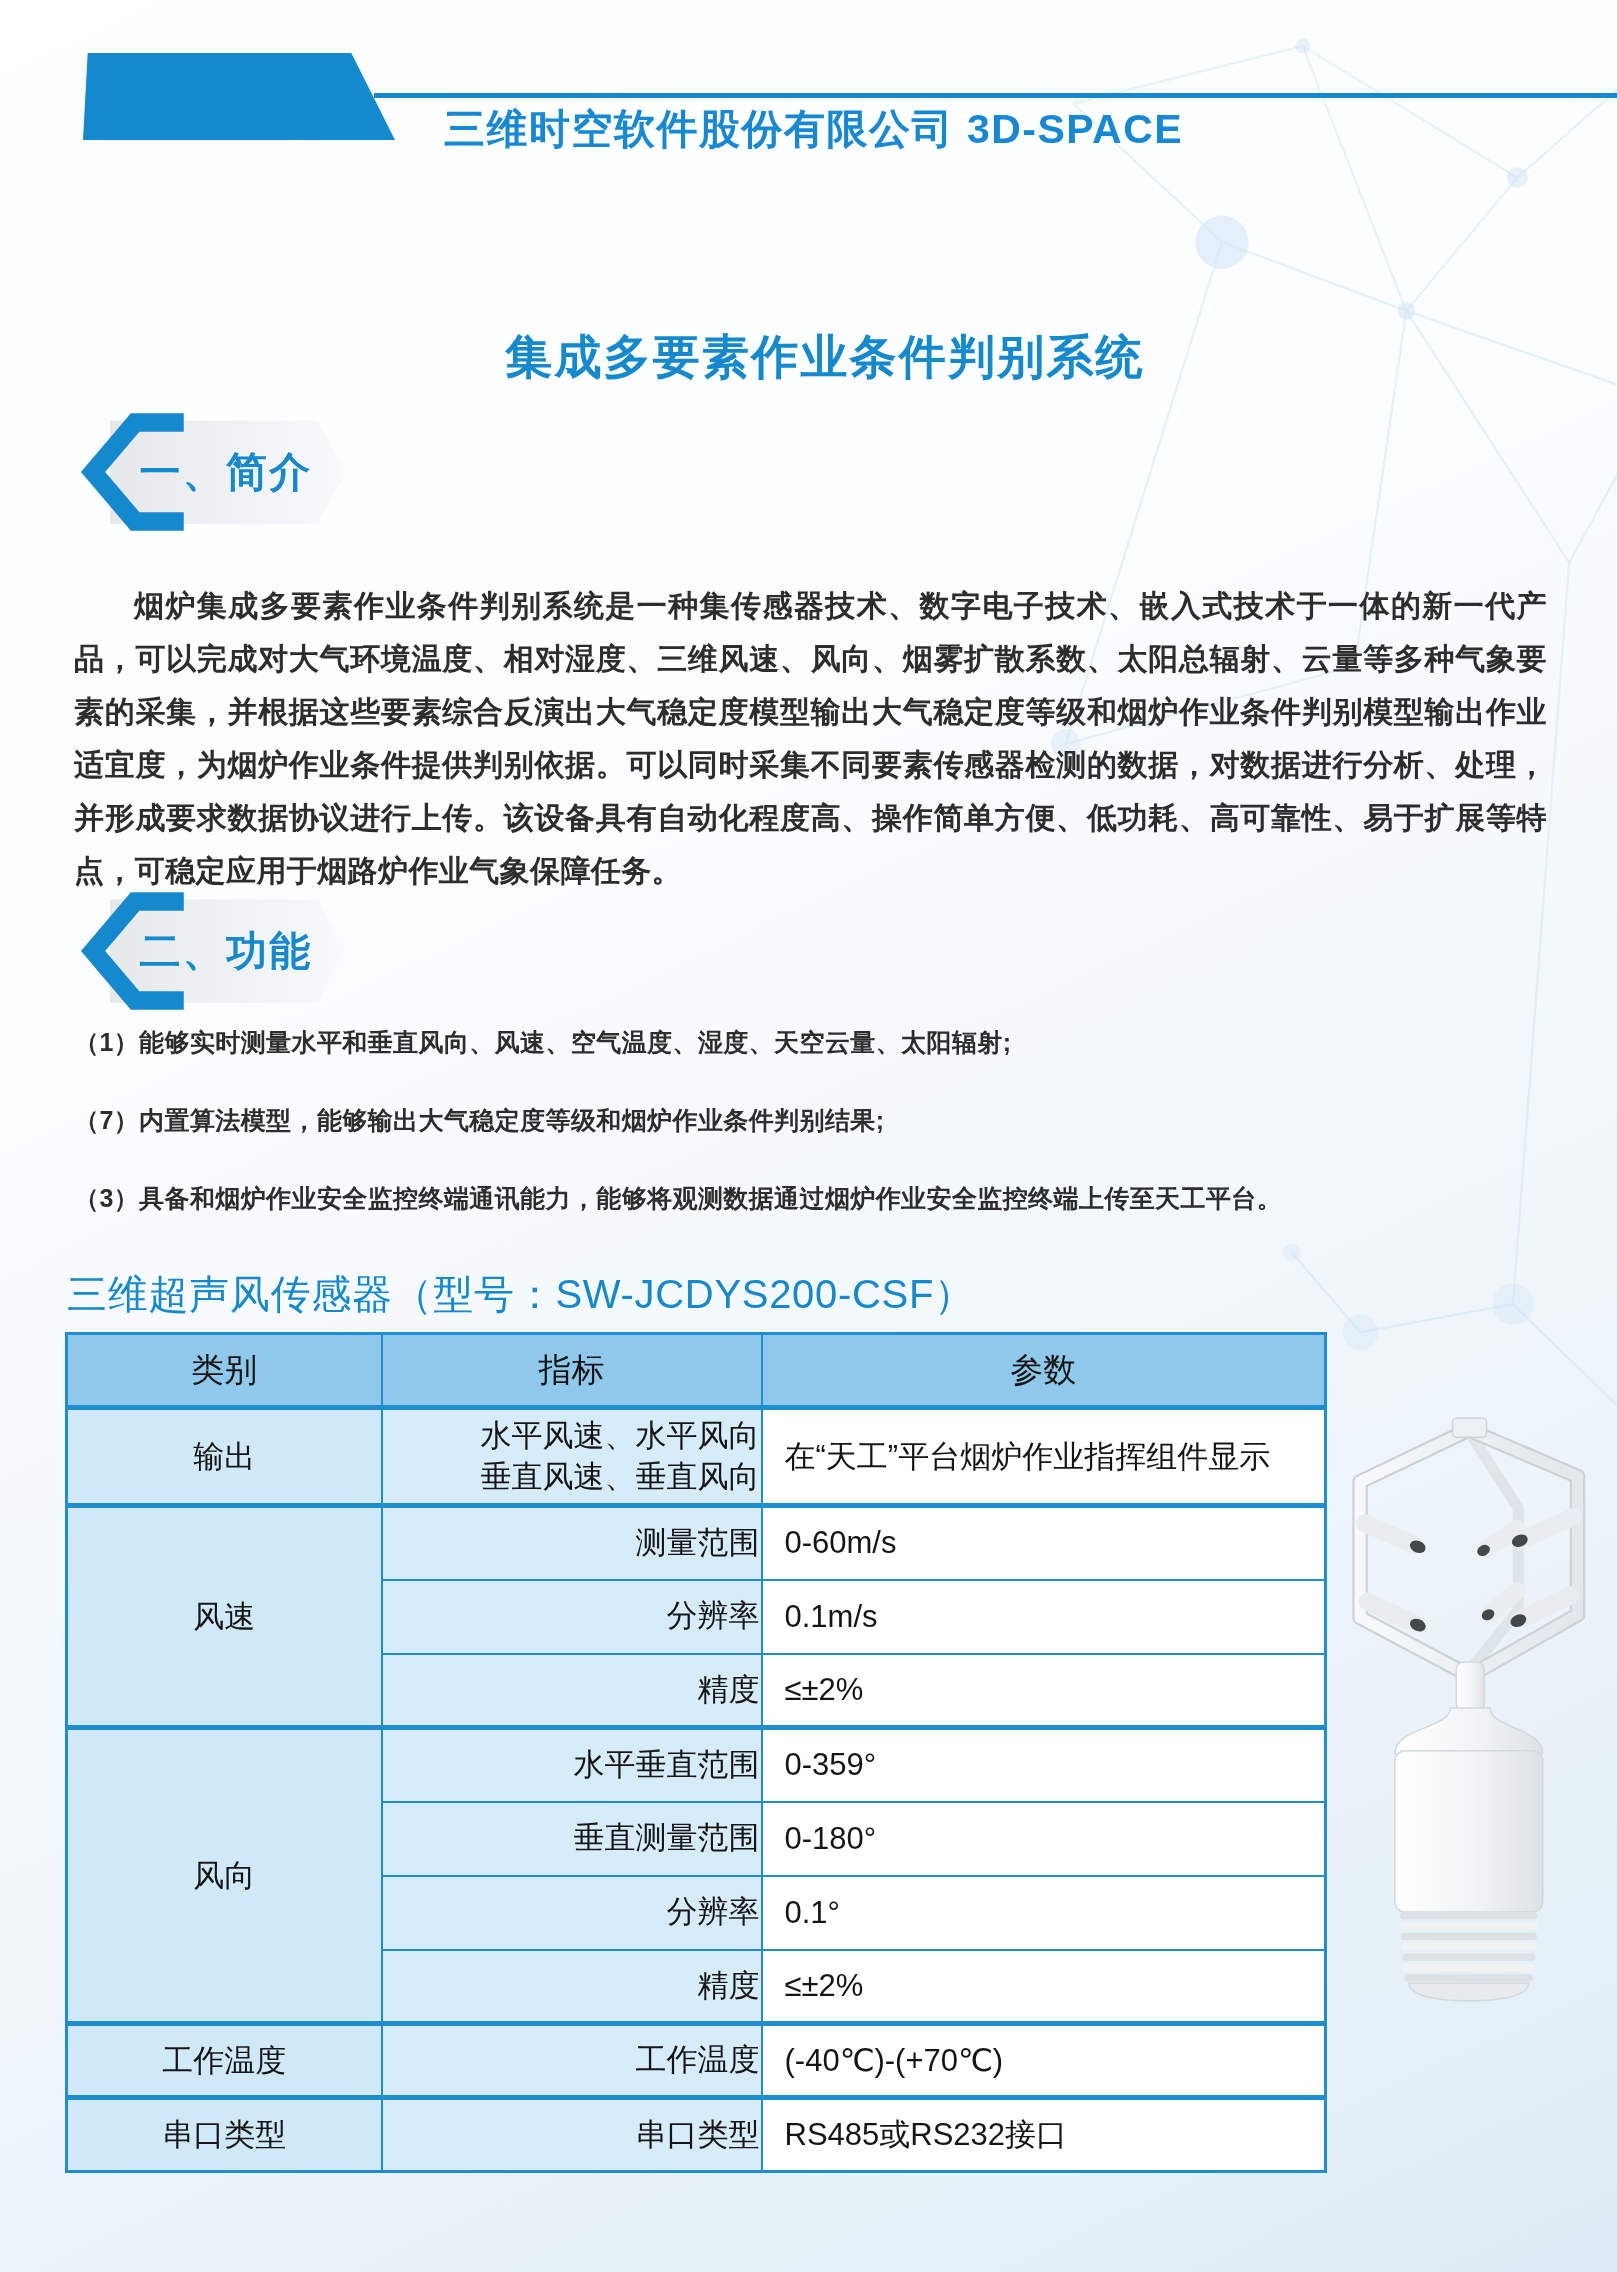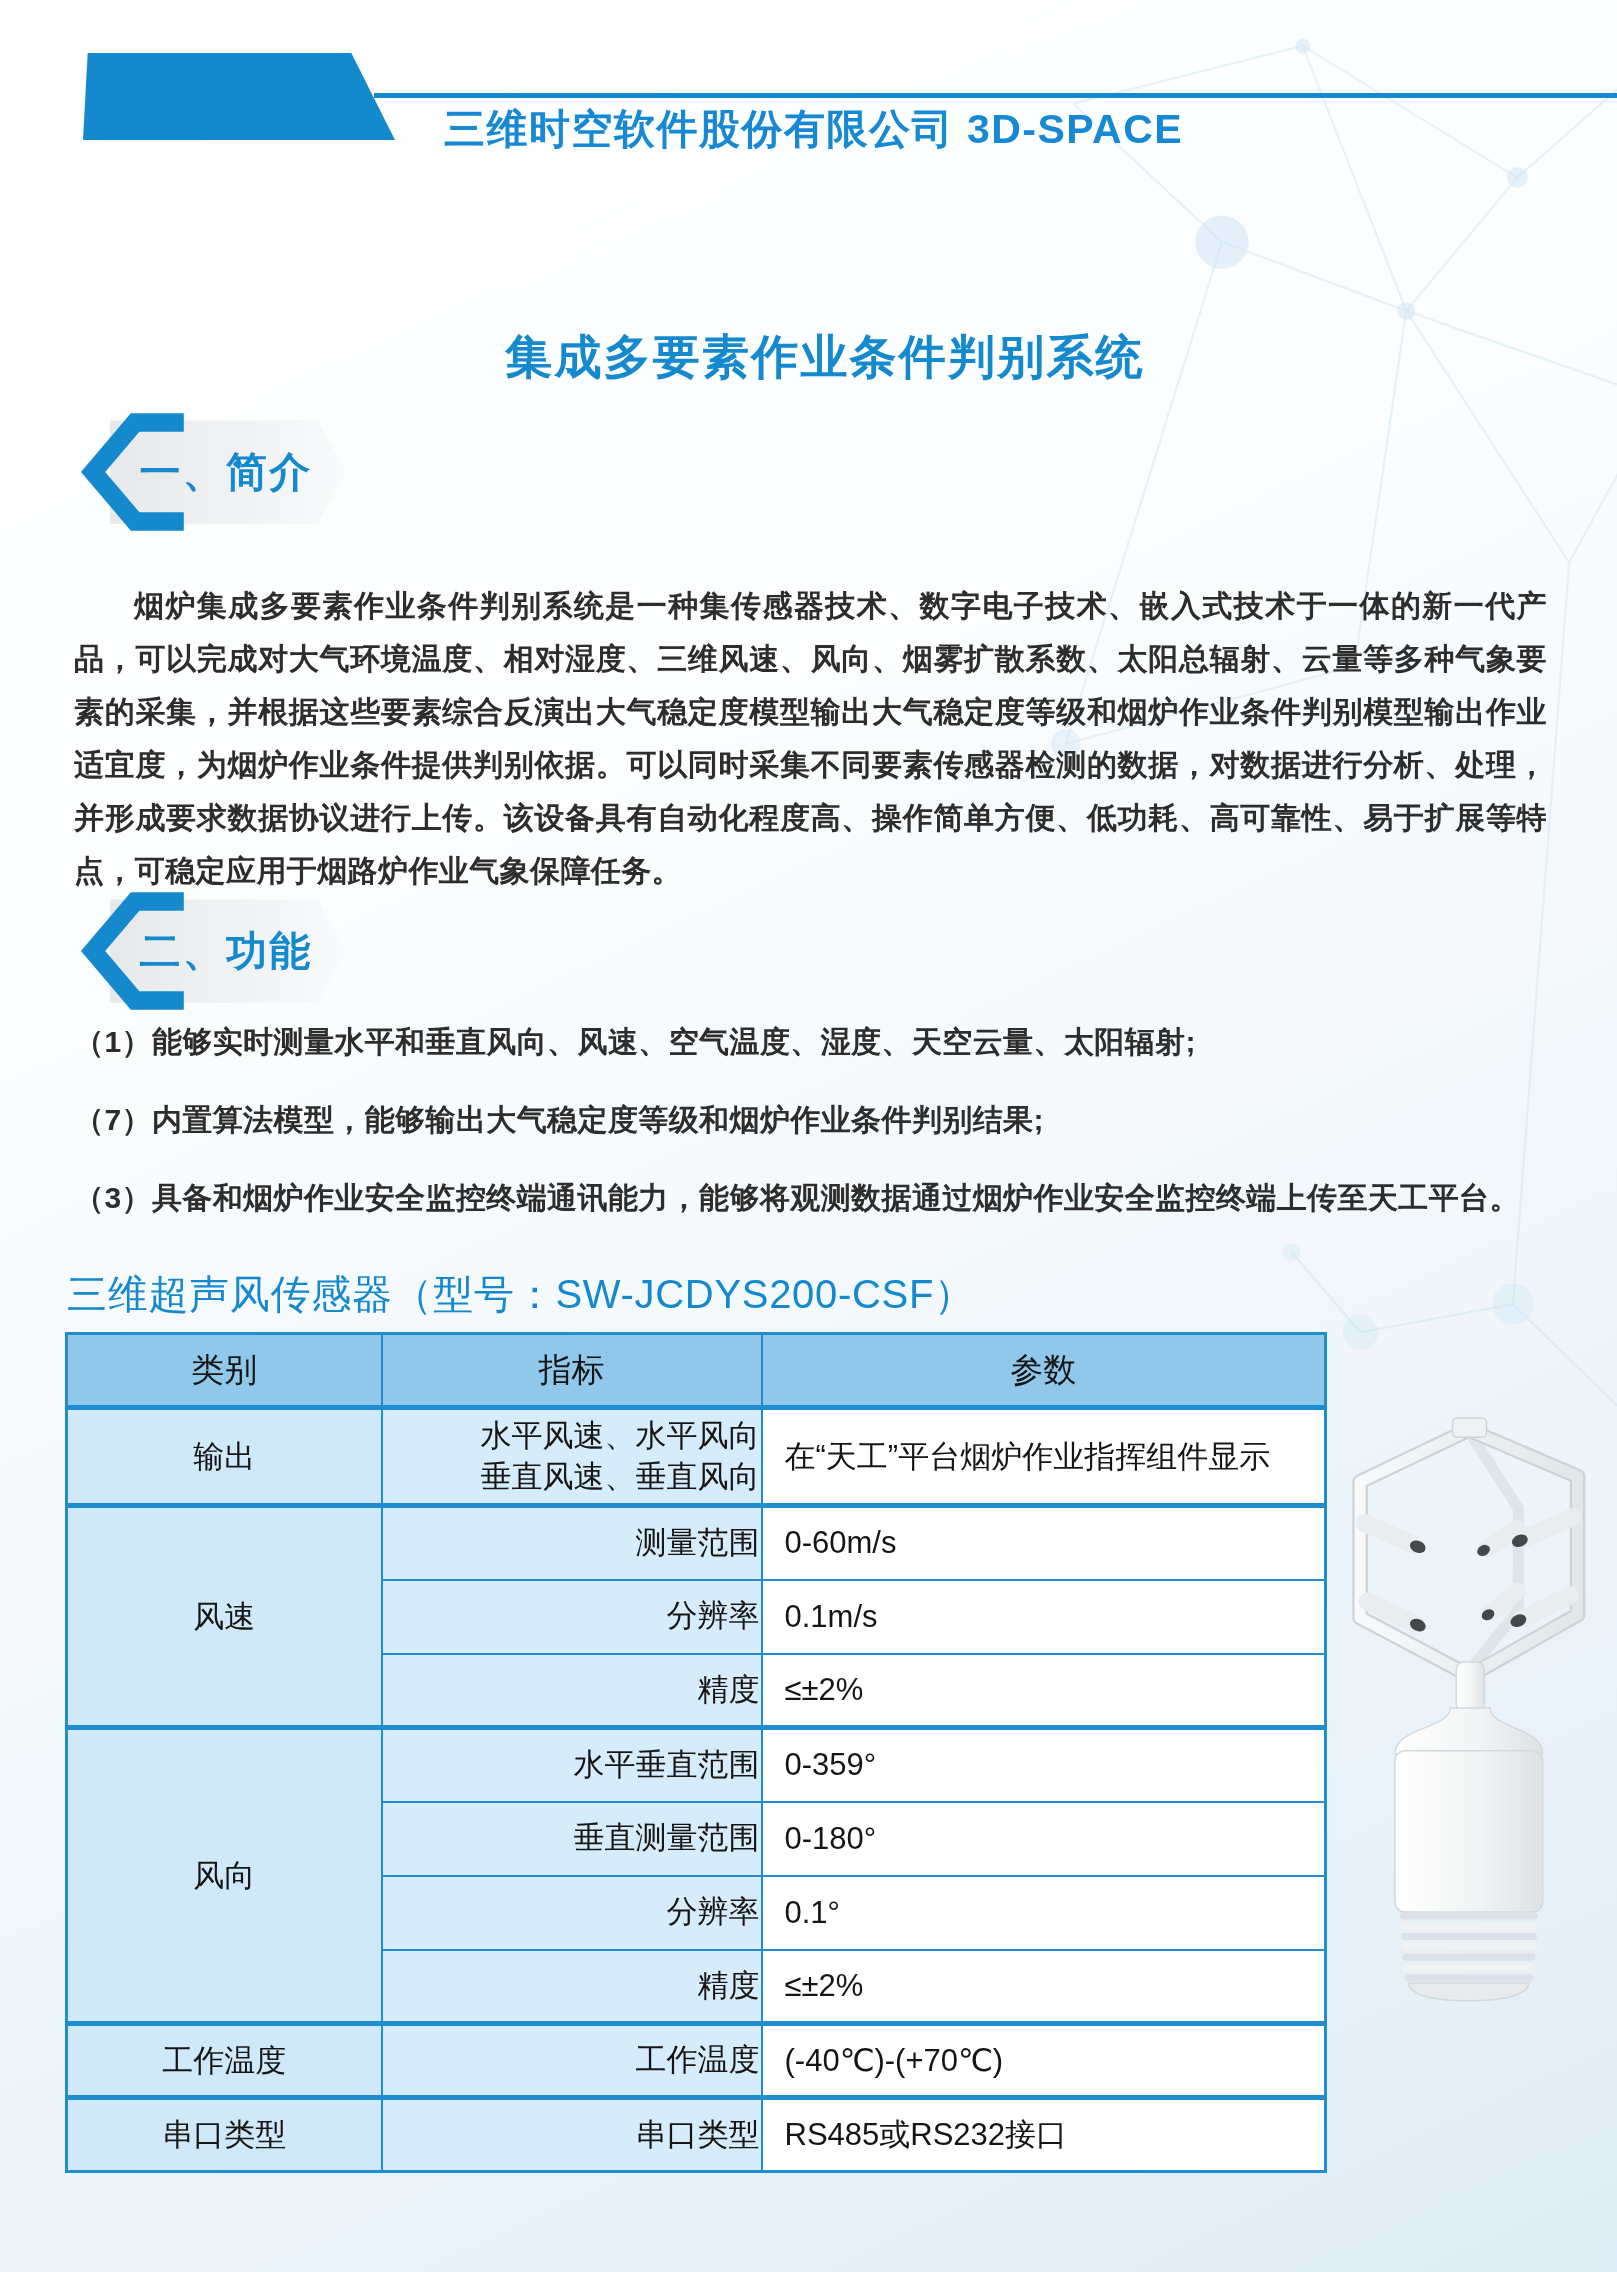"（1）能够实时测量水平和垂直风向、风速、空气温度、湿度、天空云量、太阳辐射;" .func-item { font-size: 30px -> 25px }
